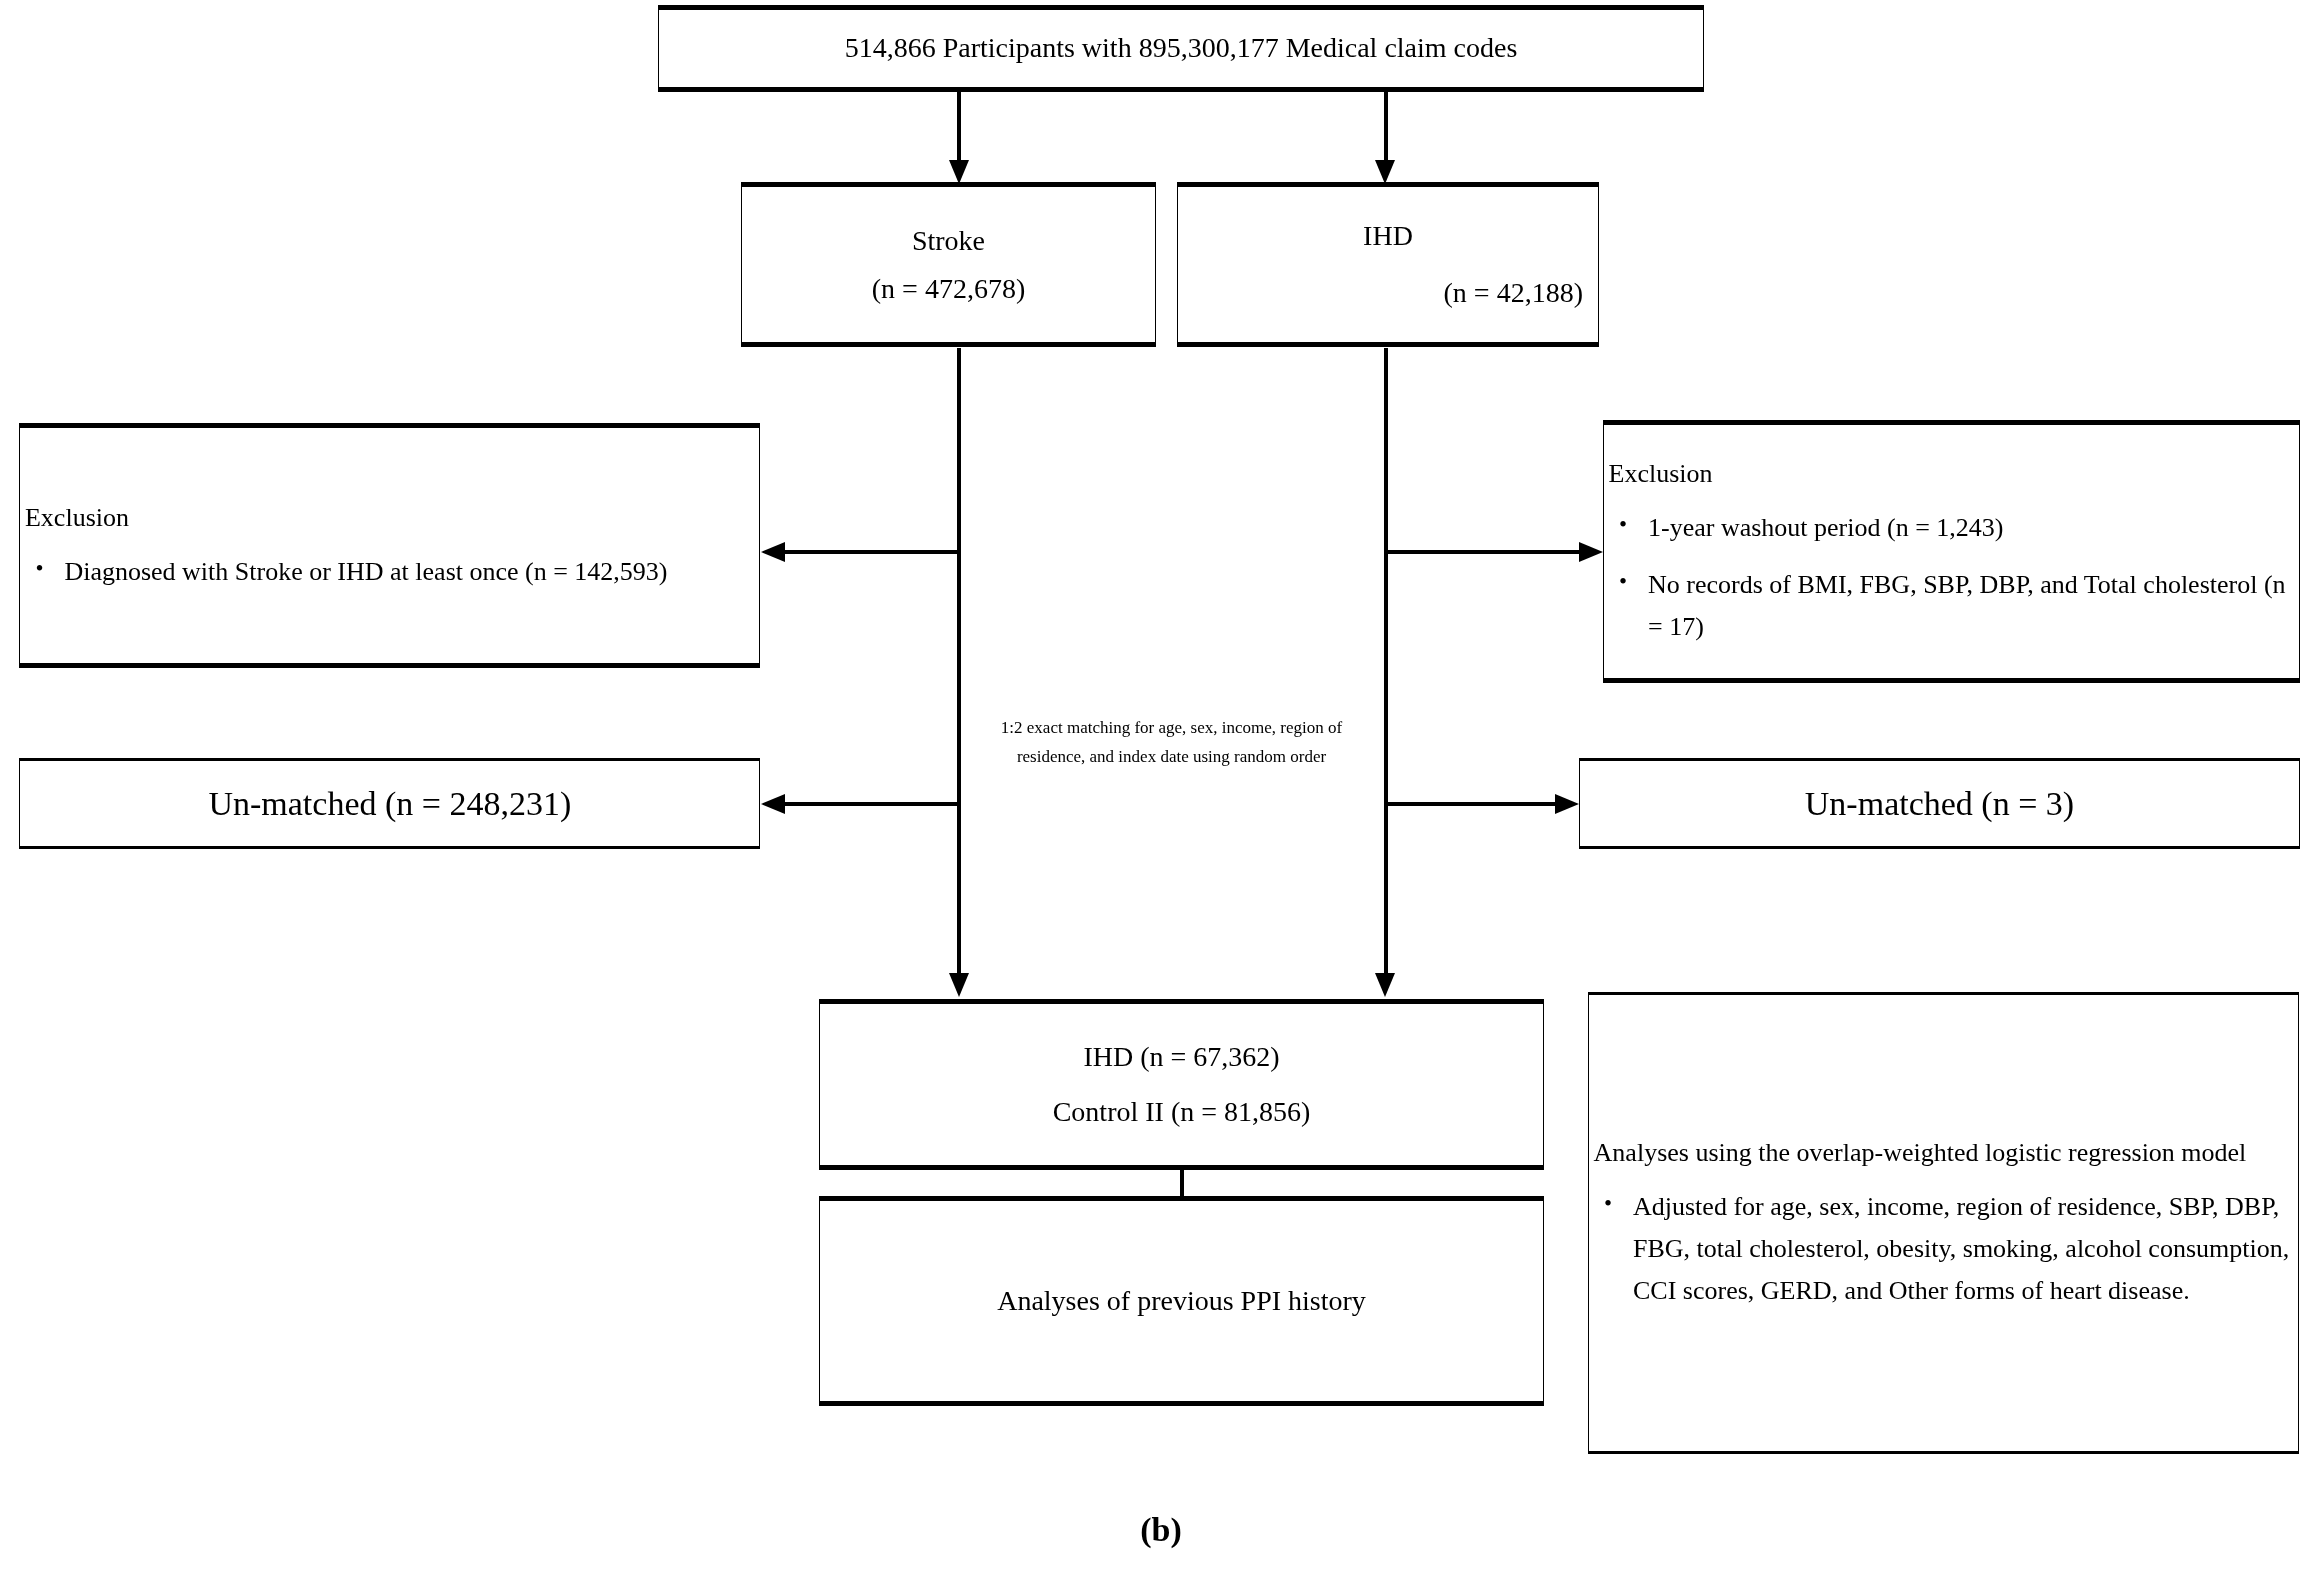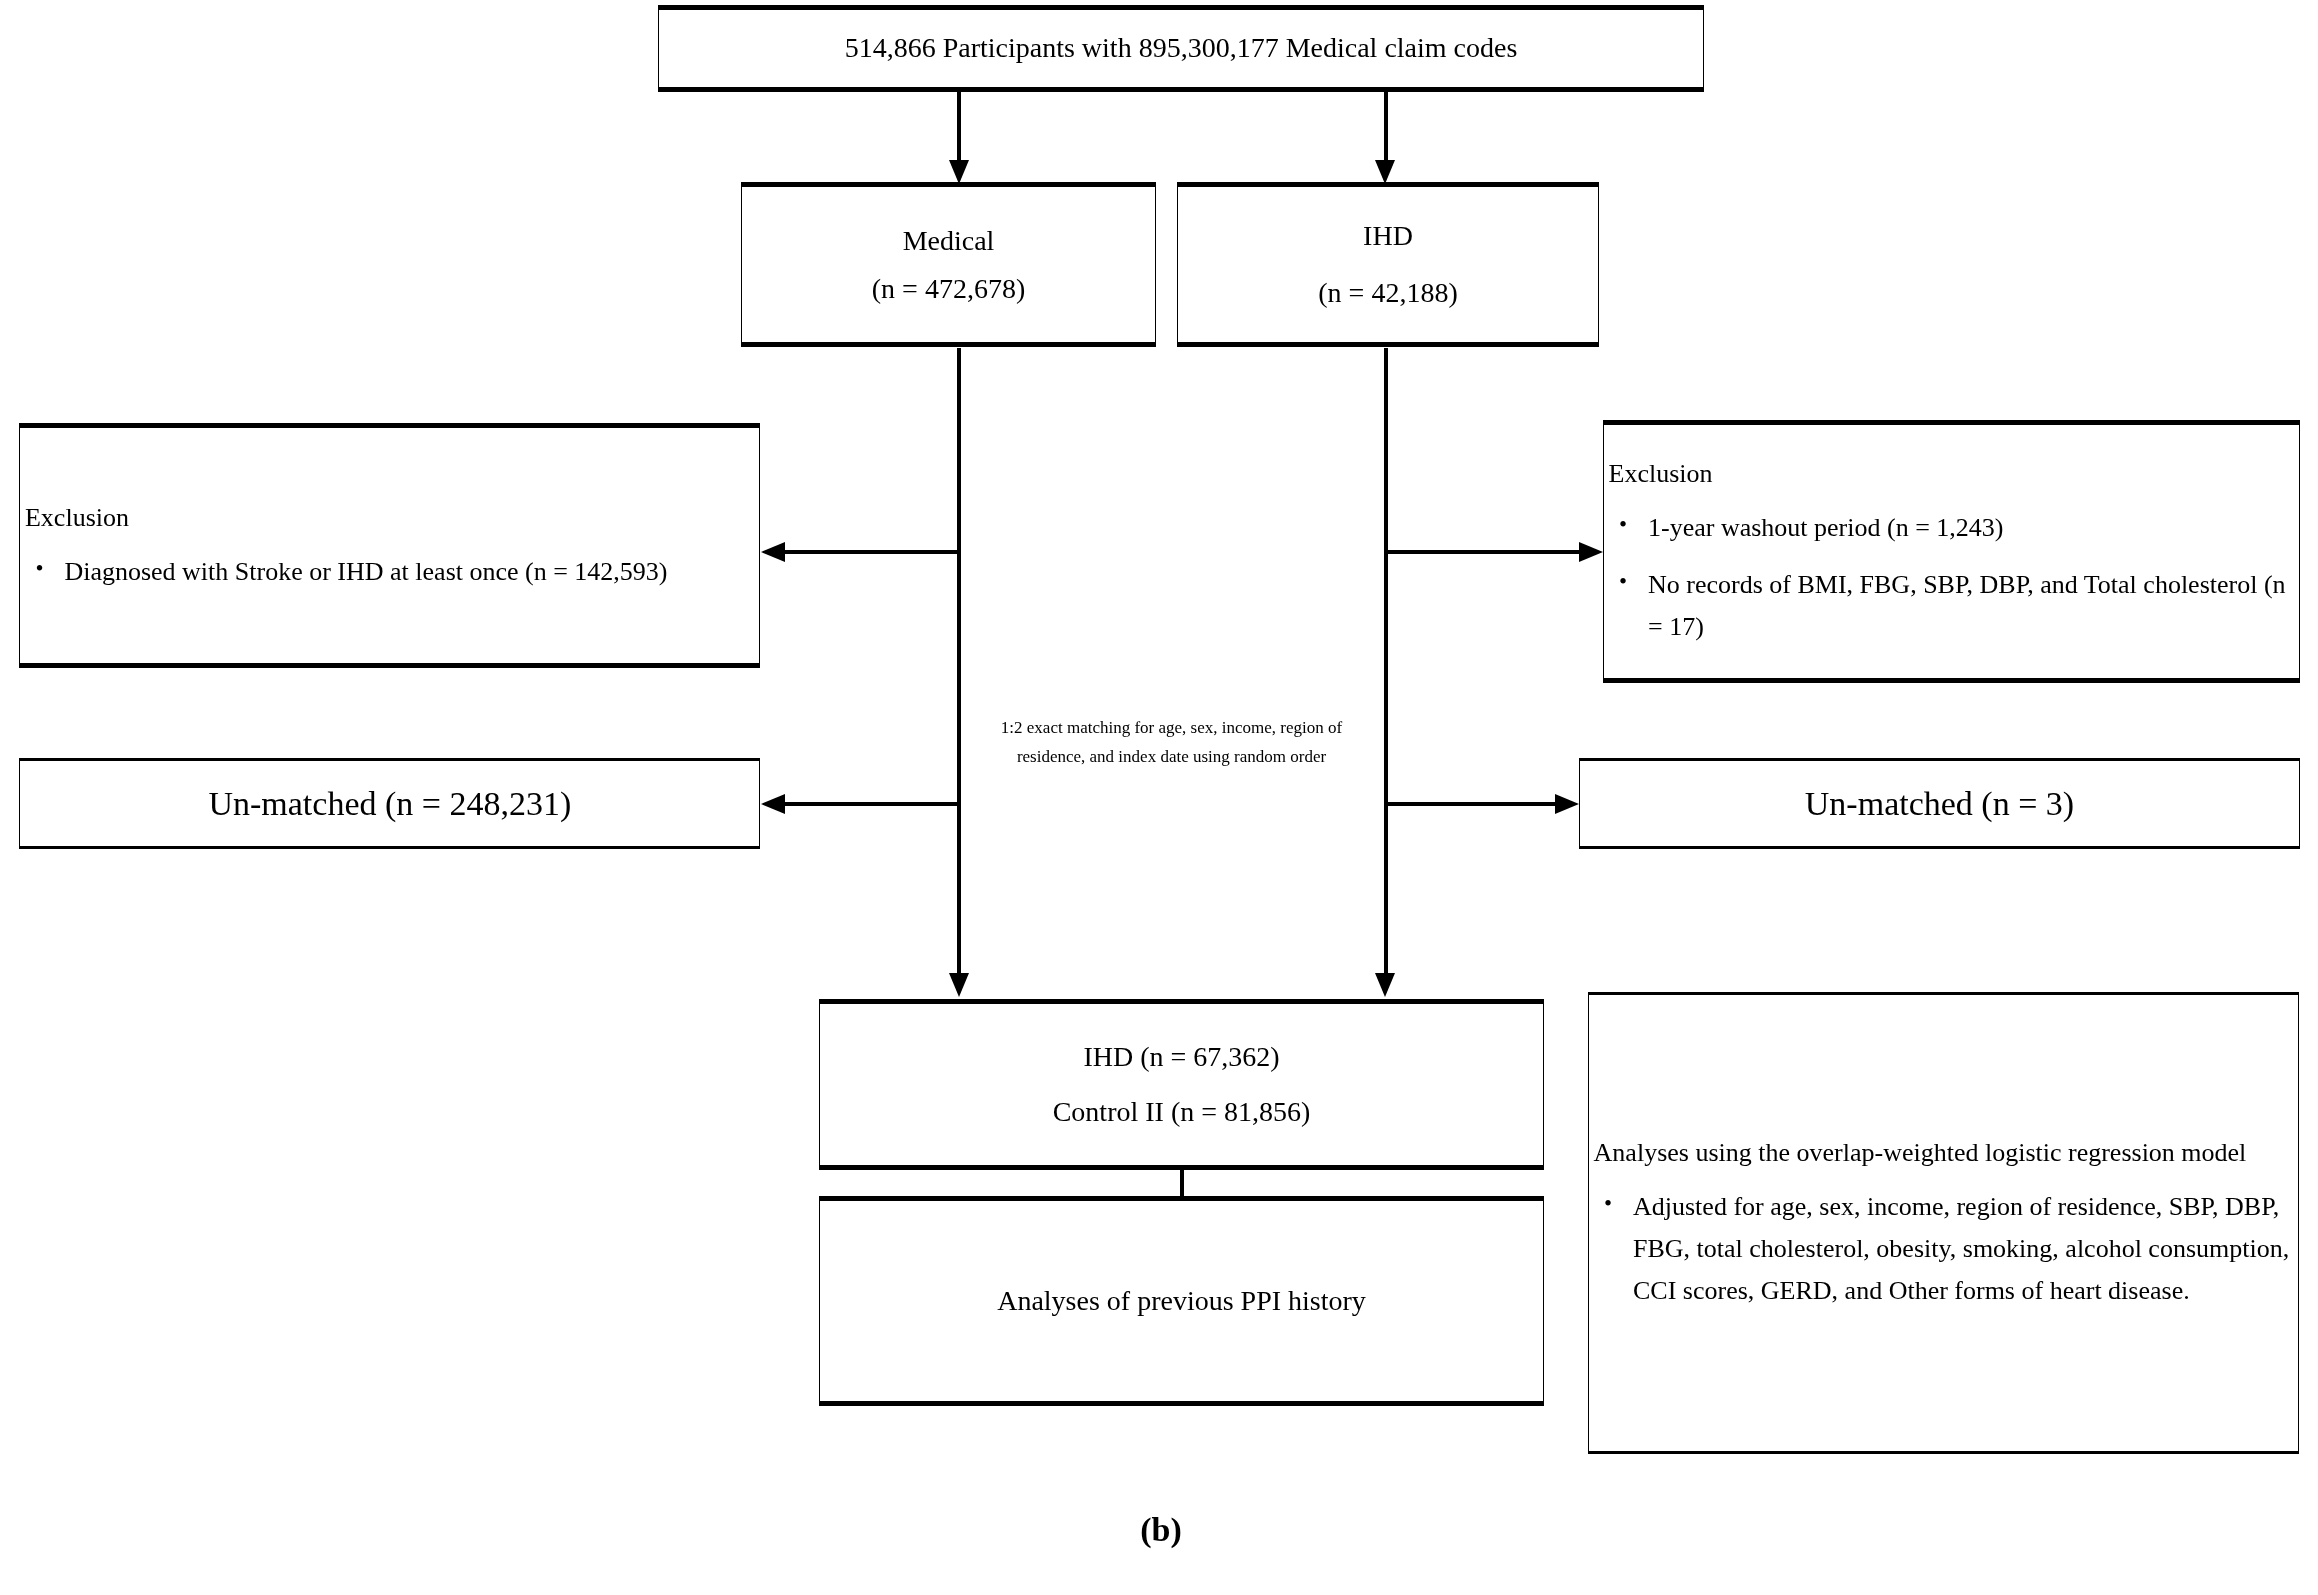"Medical" div.boxtxt { text: Medical -> Stroke }
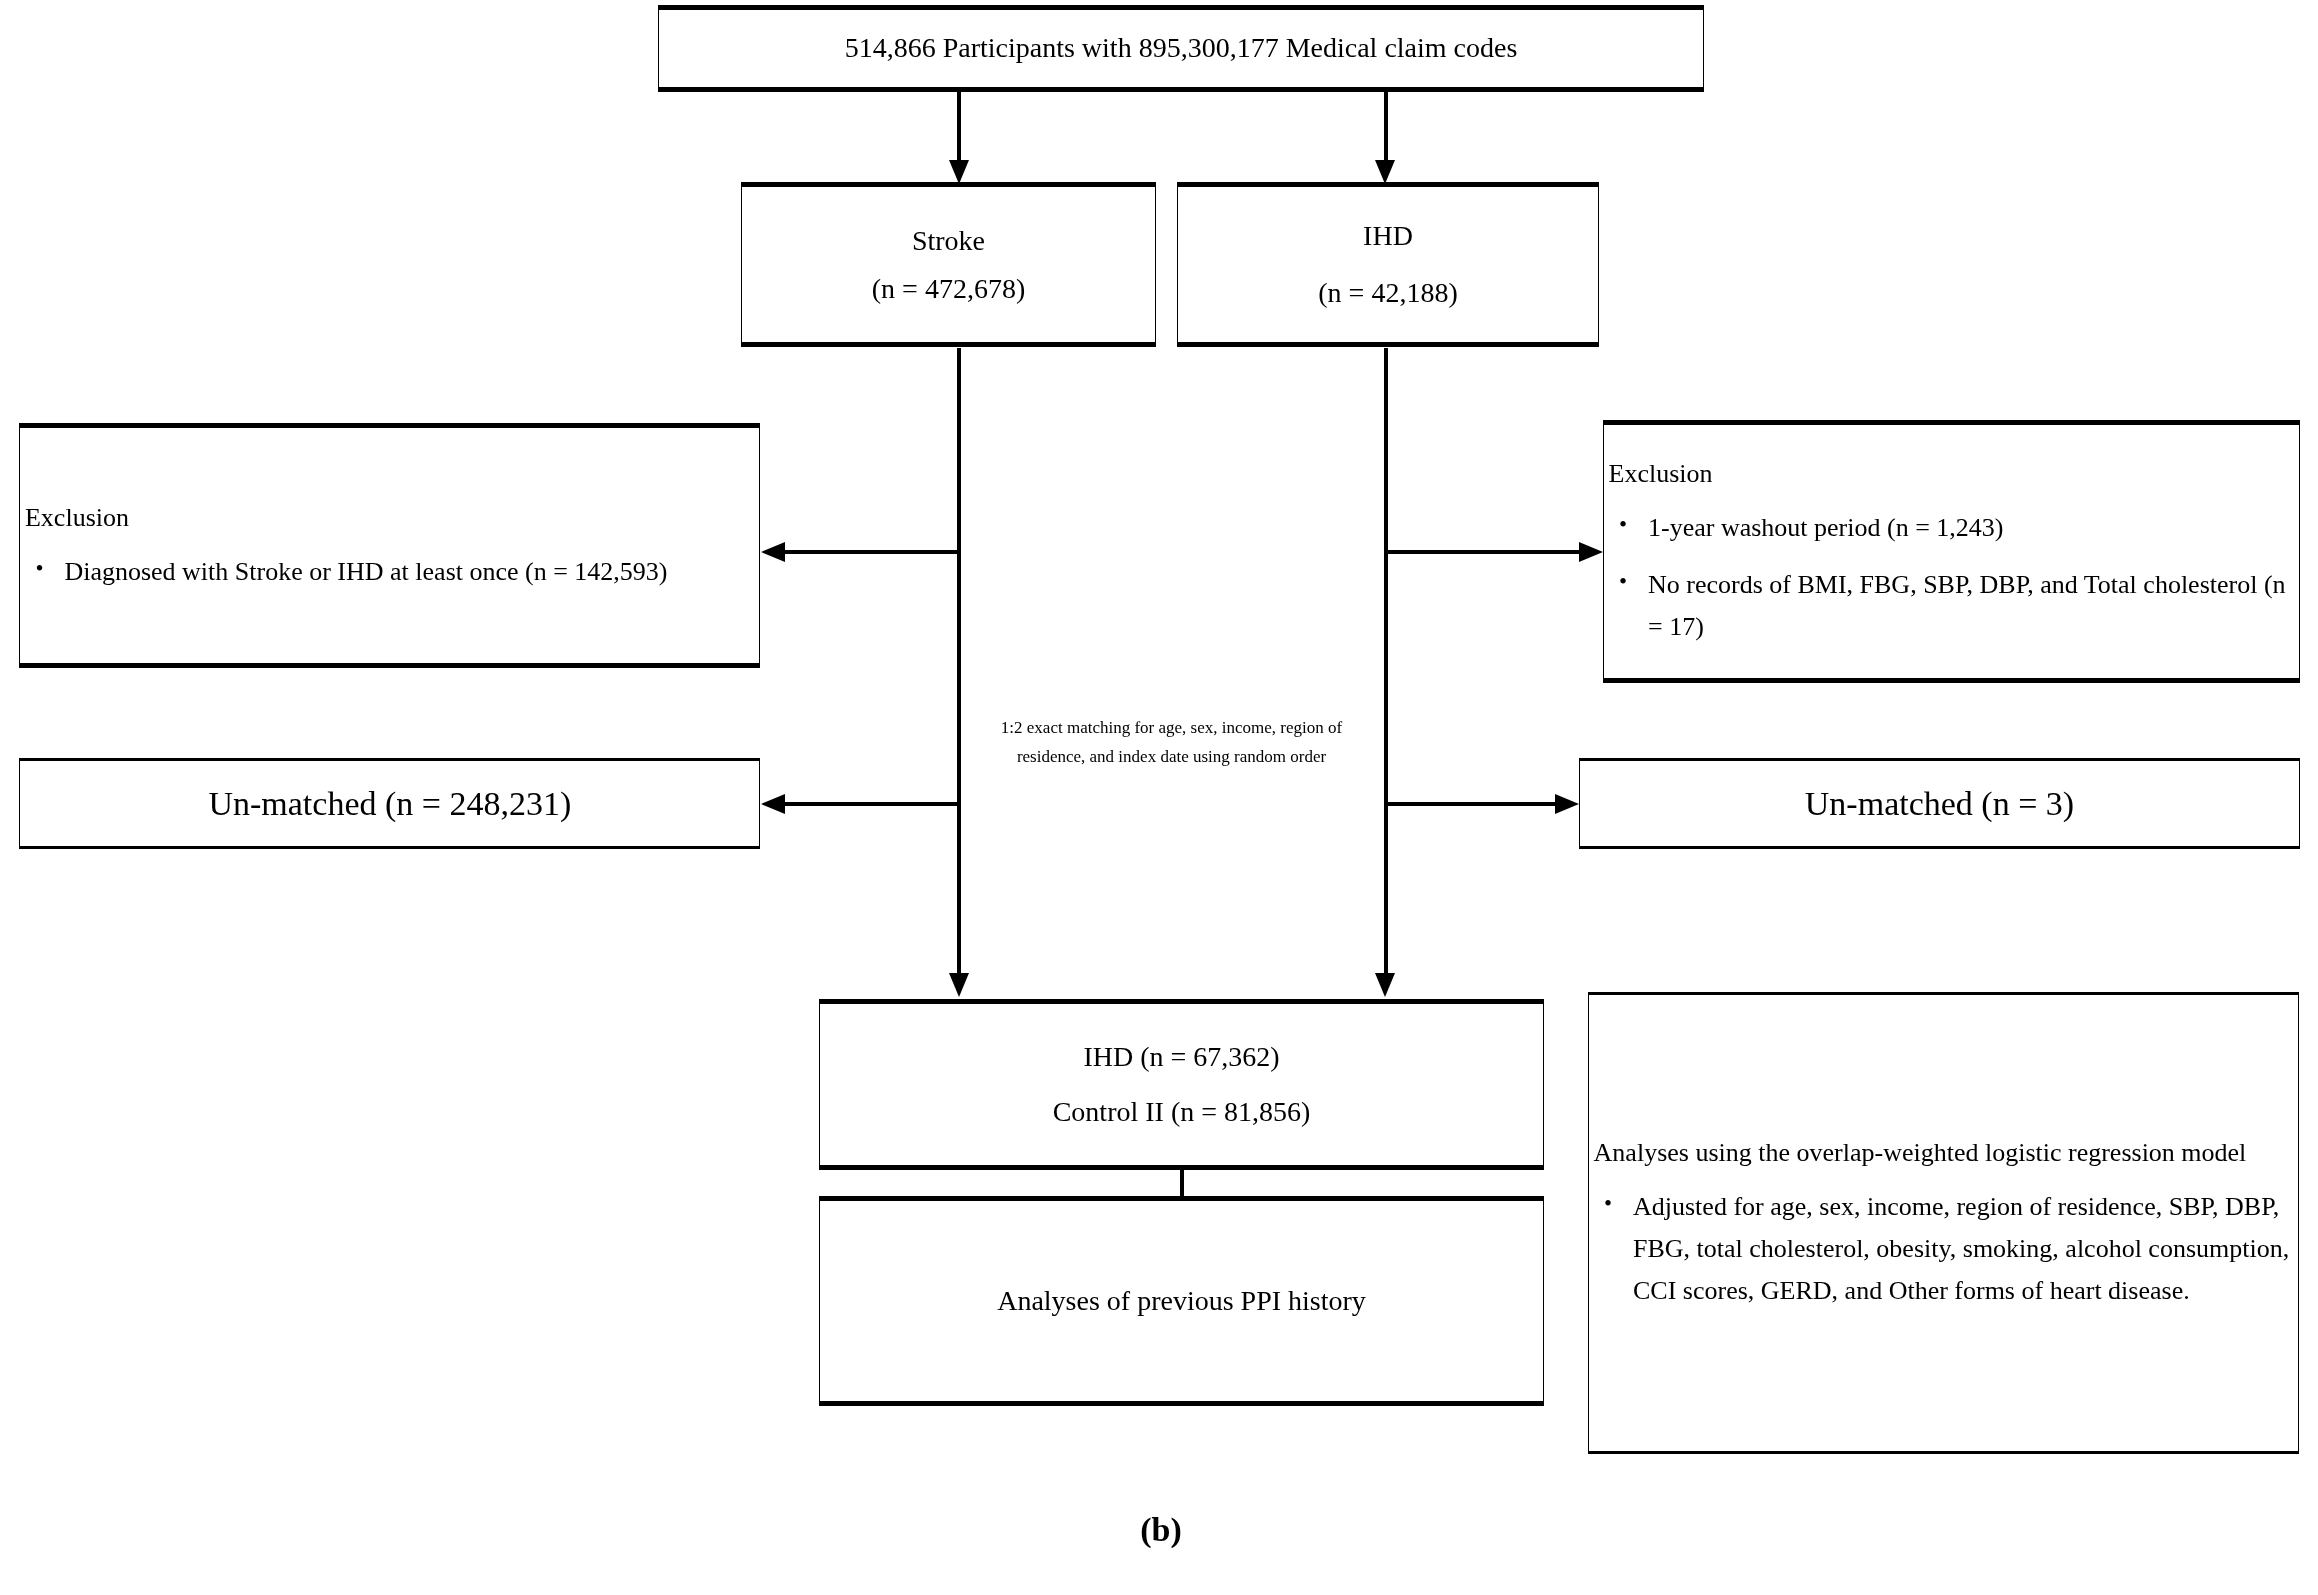"(n = 42,188)" div.boxtxt { text-align: none -> right }
